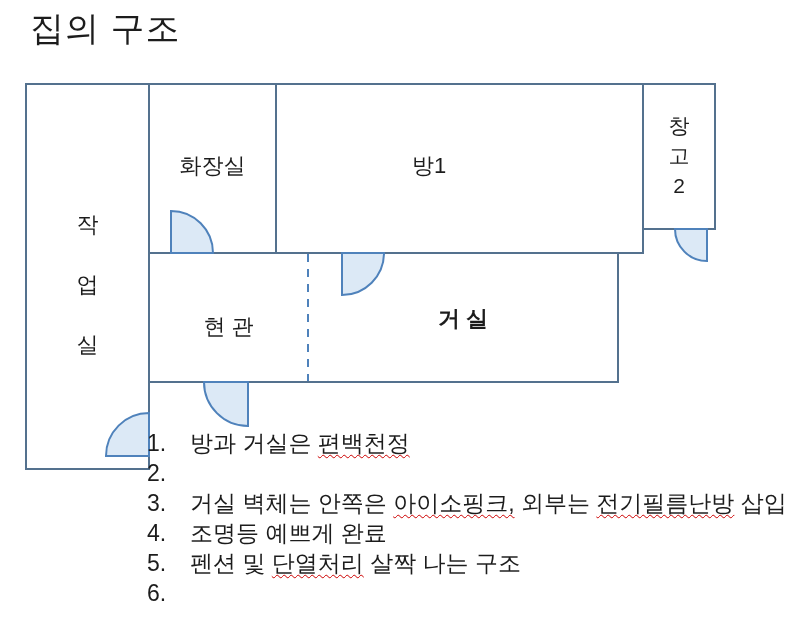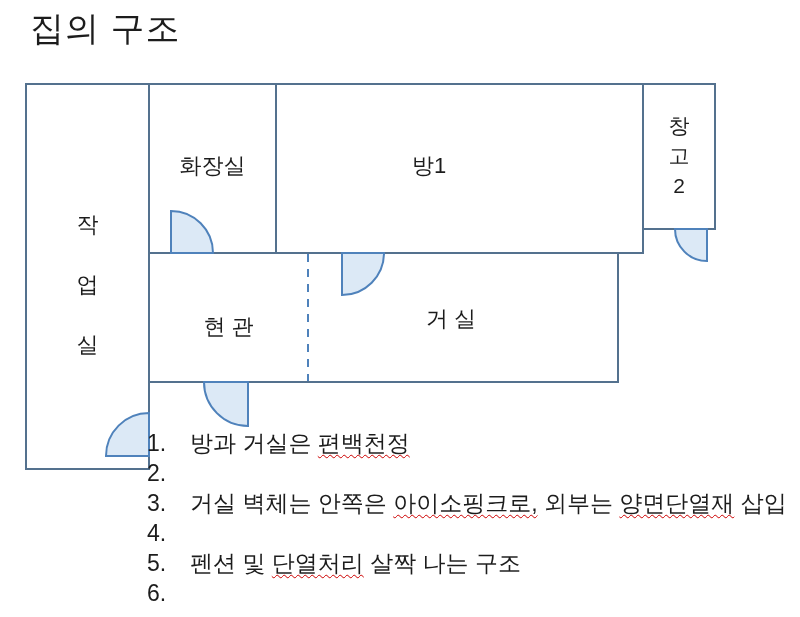"거 실" #label-living { font-weight: none -> bold; left: 296px -> 308px }
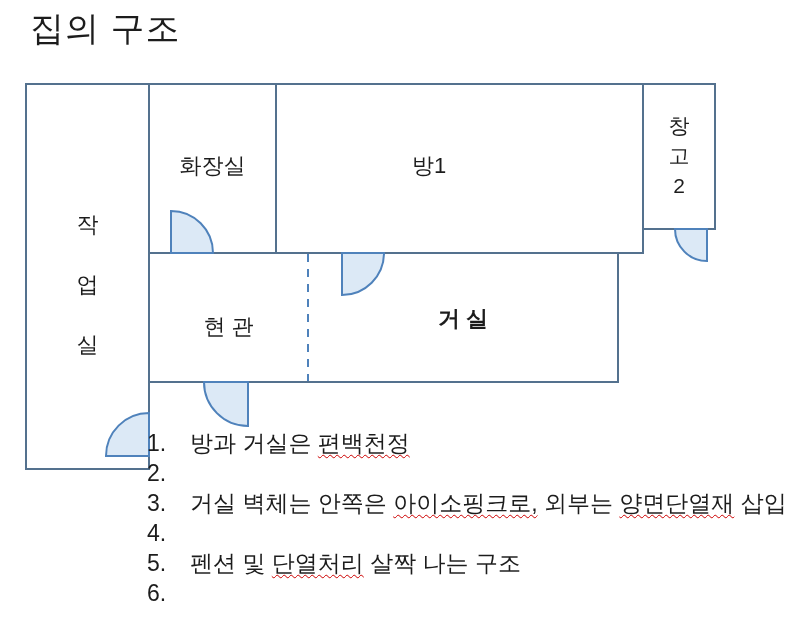"아이소핑크로," span.wavy { text: 아이소핑크로 -> 아이소핑크 }
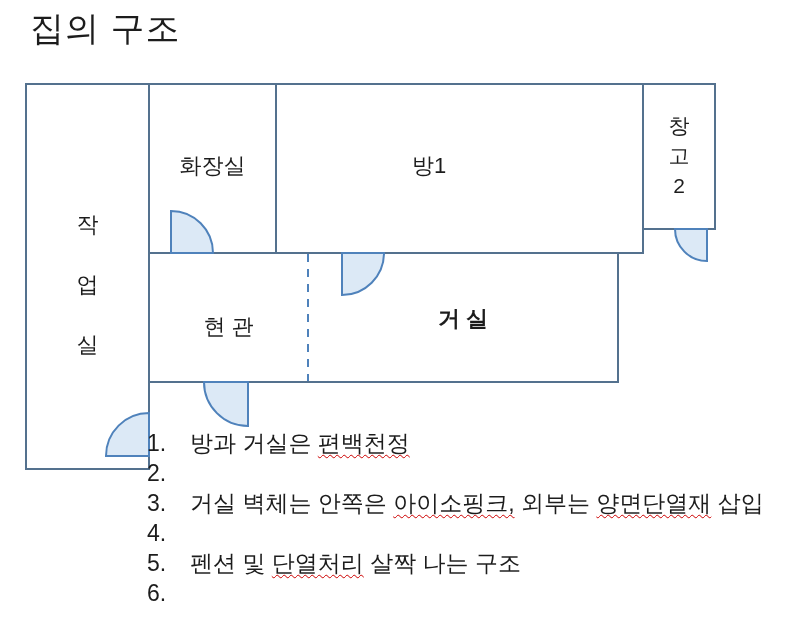"양면단열재" span.wavy { text: 양면단열재 -> 전기필름난방 }
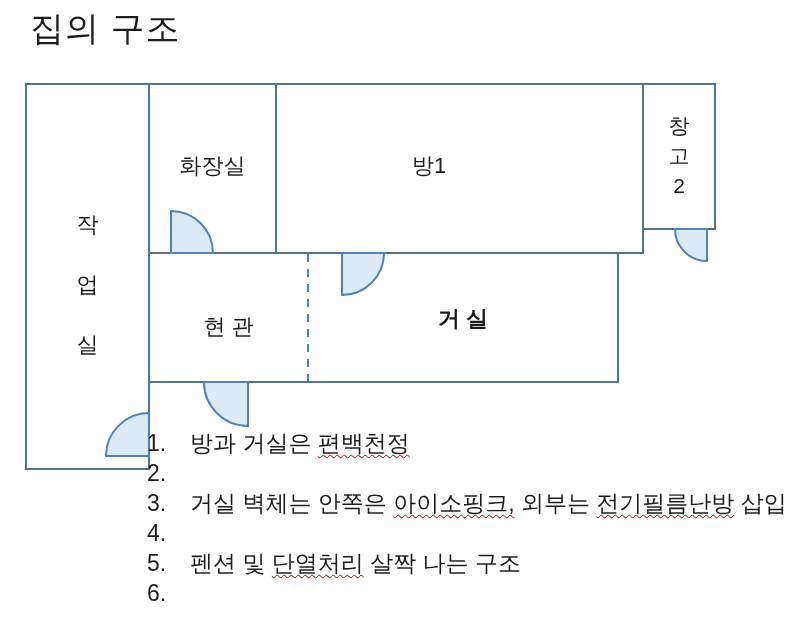"조명등 예쁘게 완료" span.txt { html: none -> <span><span>조명등 예쁘게 완료</span></span> }
